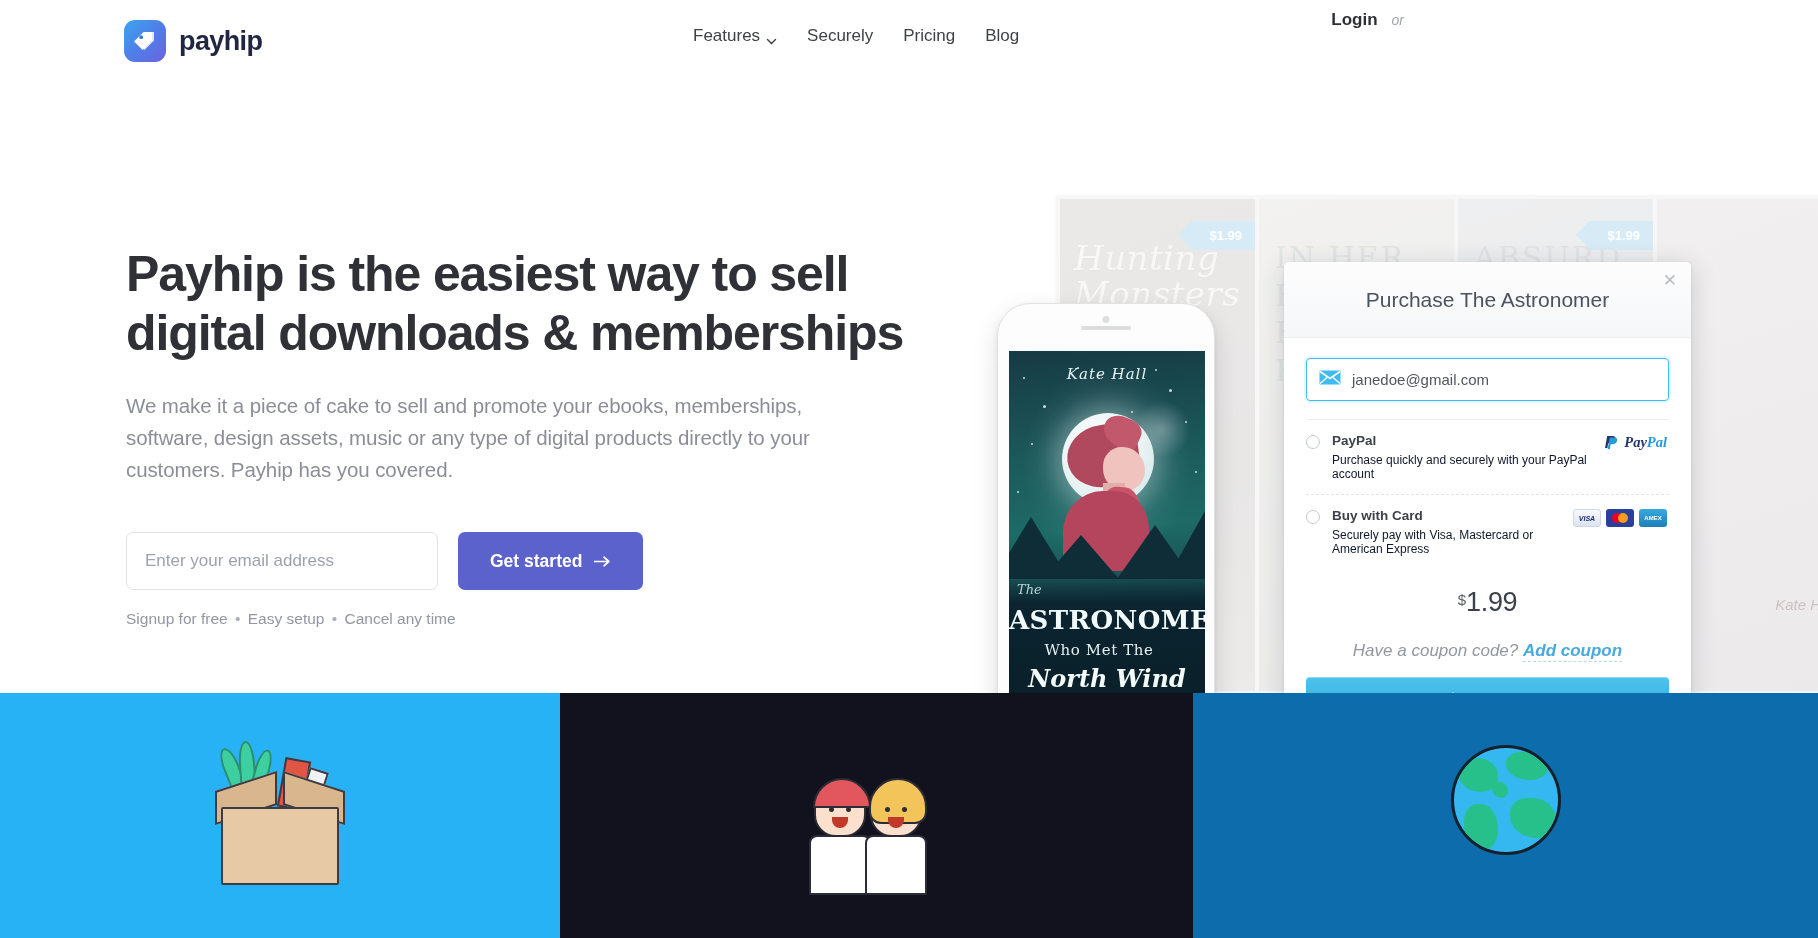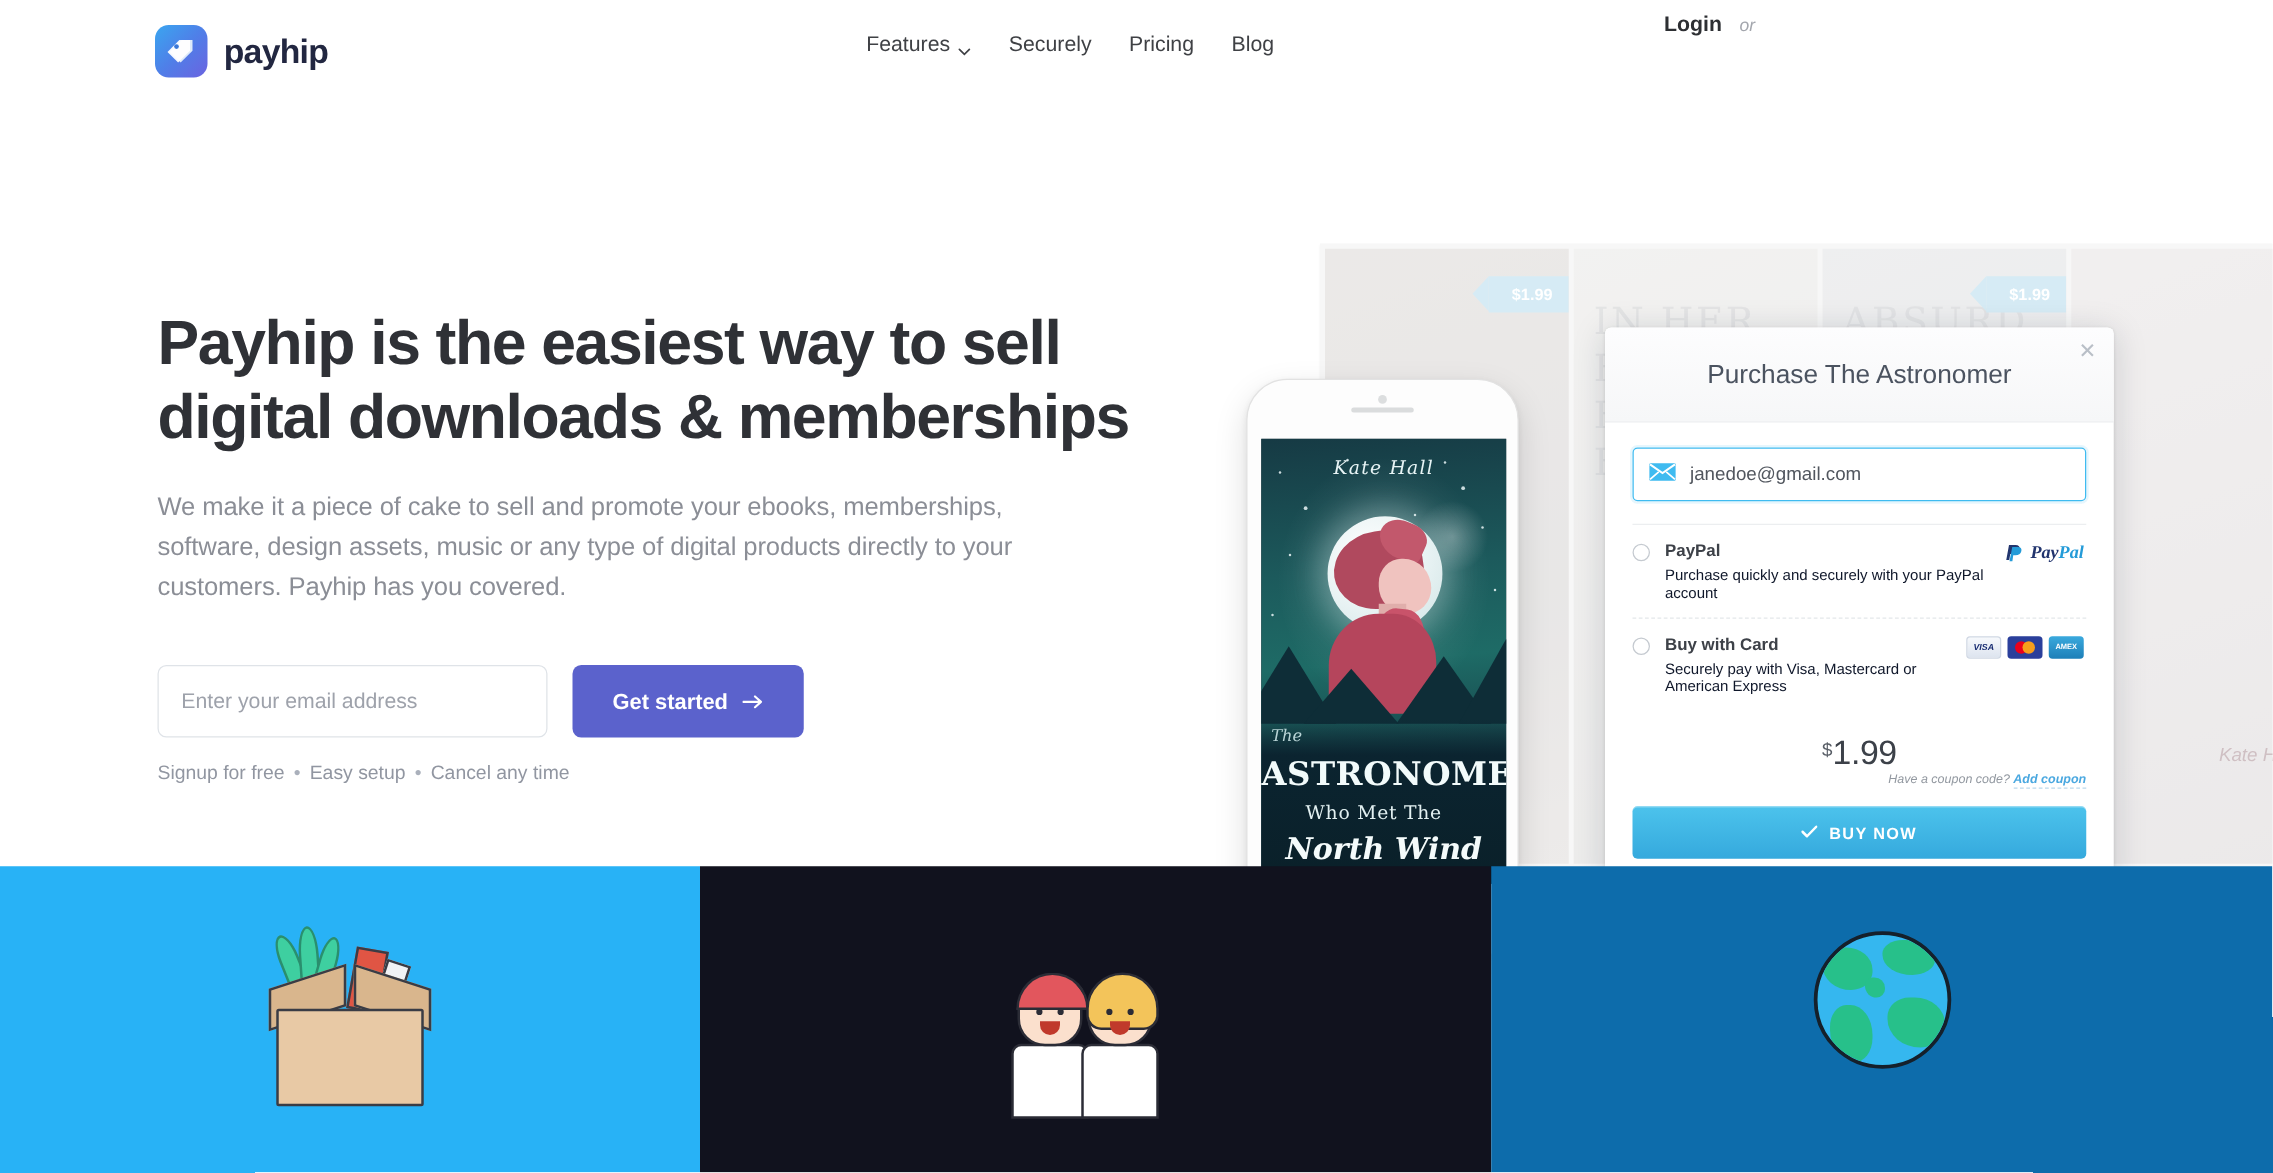"Hunting Monsters" div.card-script { html: none -> <div>Hunting Monsters</div> }
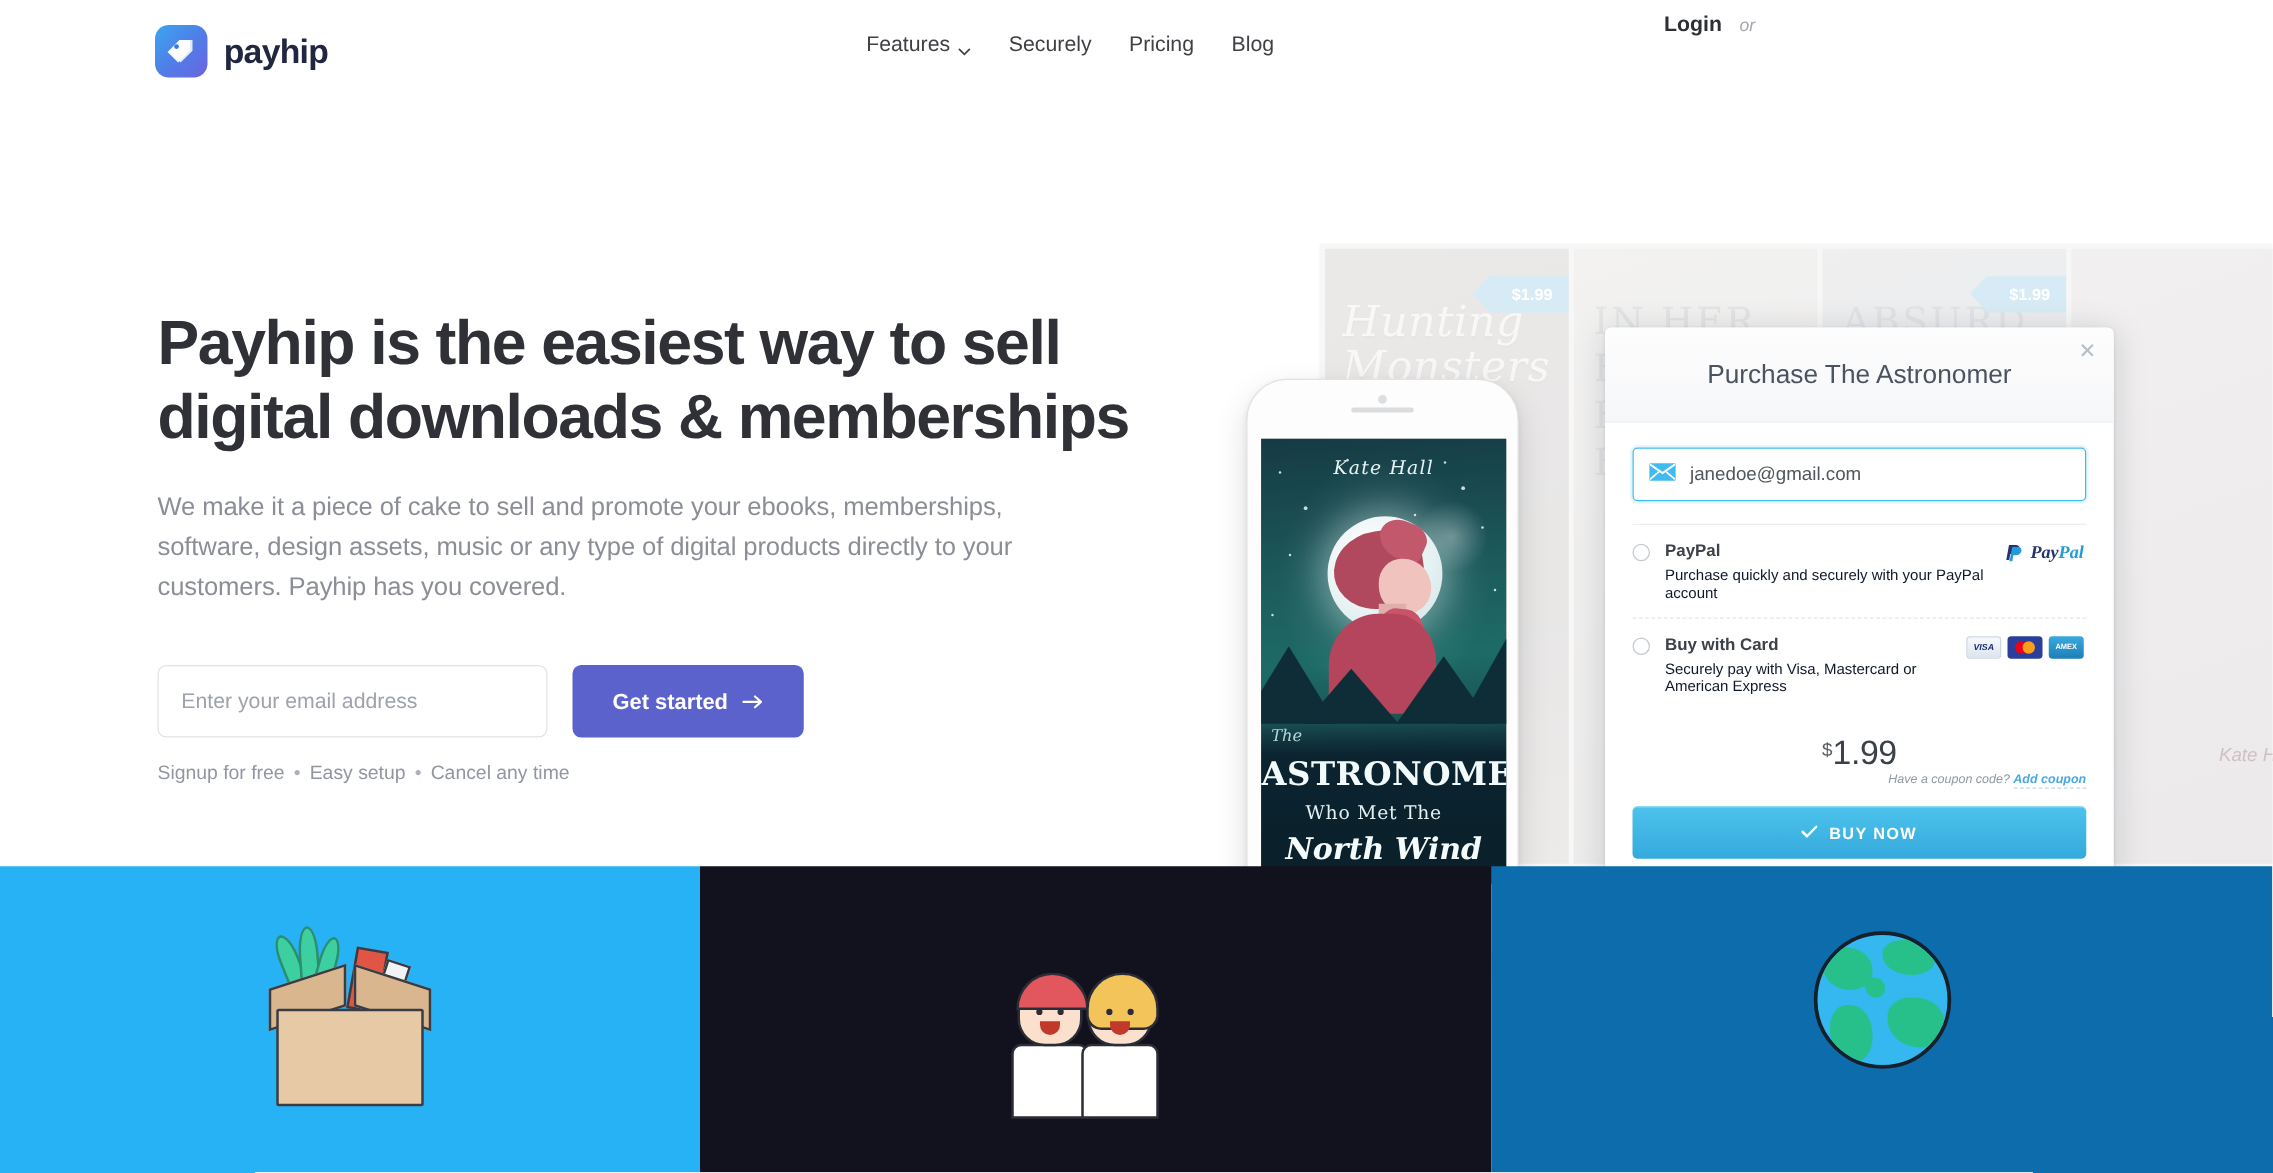"Have a coupon code? Add" .coupon-row { font-size: 10px -> 17px; margin-top: 0 -> 23px; text-align: right -> center }
